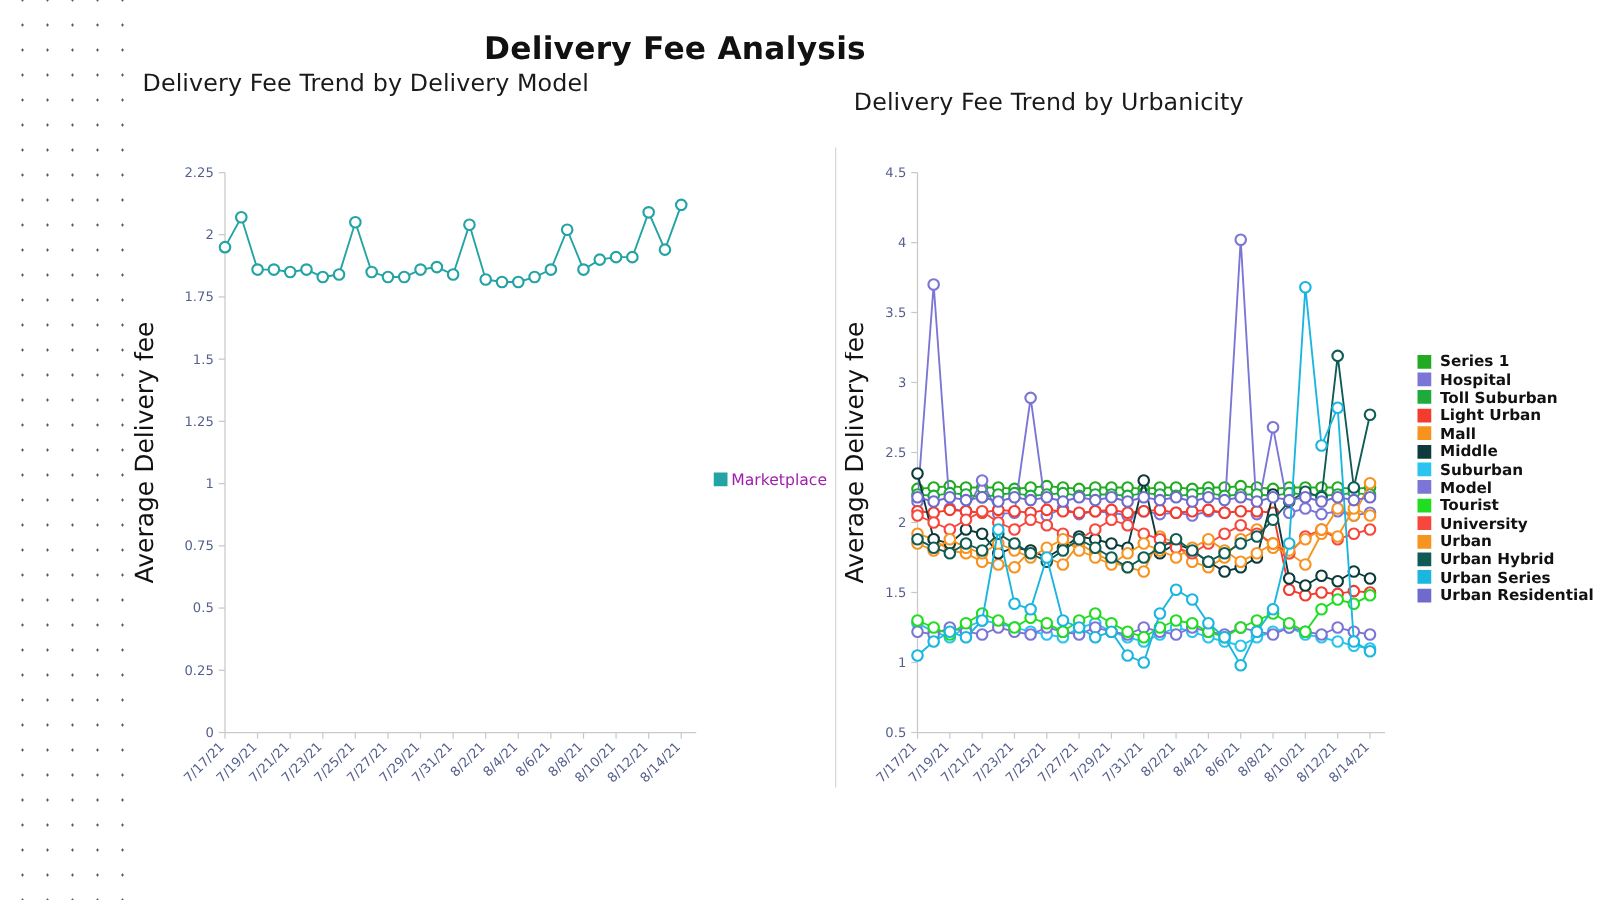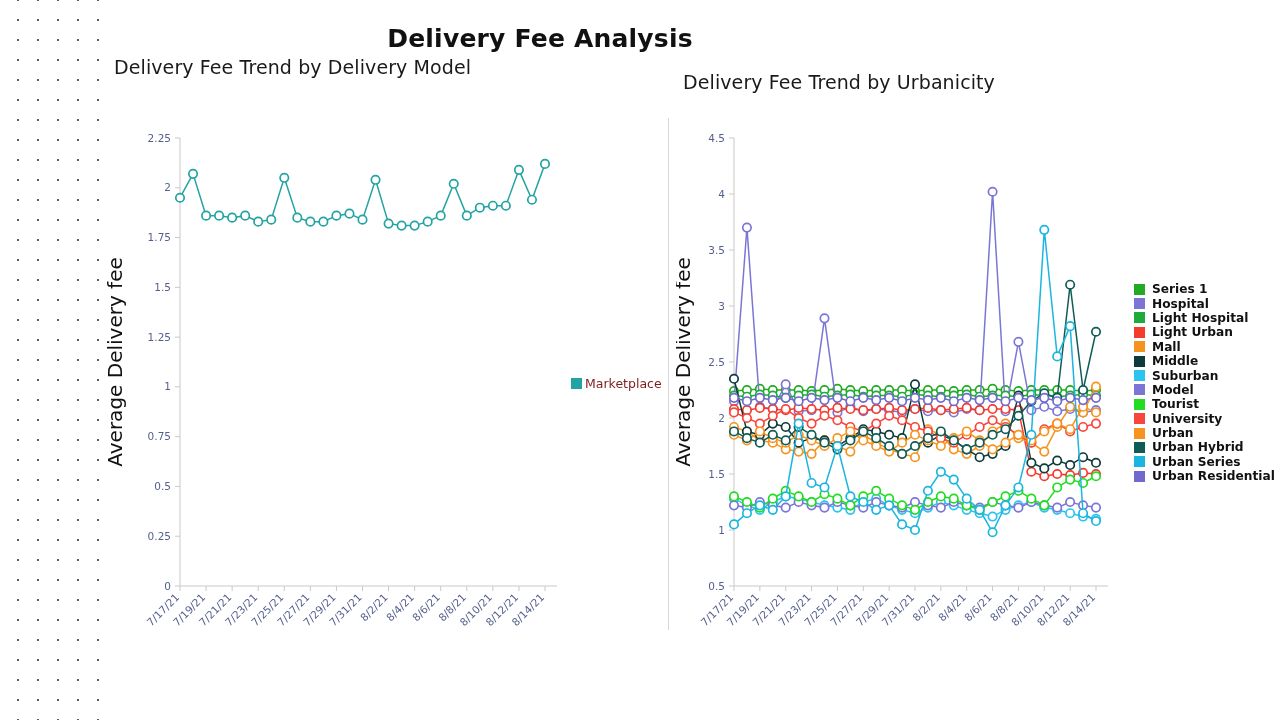"Light Hospital" span.lb { text: Light Hospital -> Toll Suburban }
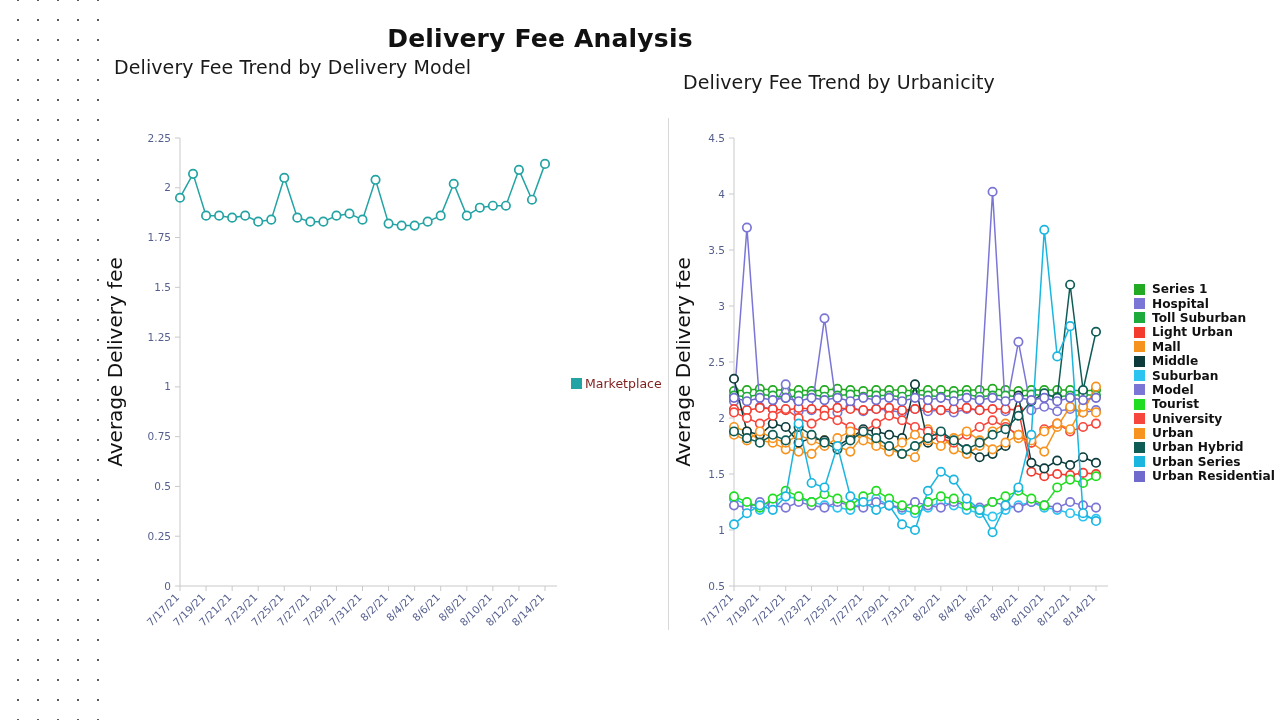"Marketplace" #left-legend .lb { color: #7f1d1d -> #a21caf }
